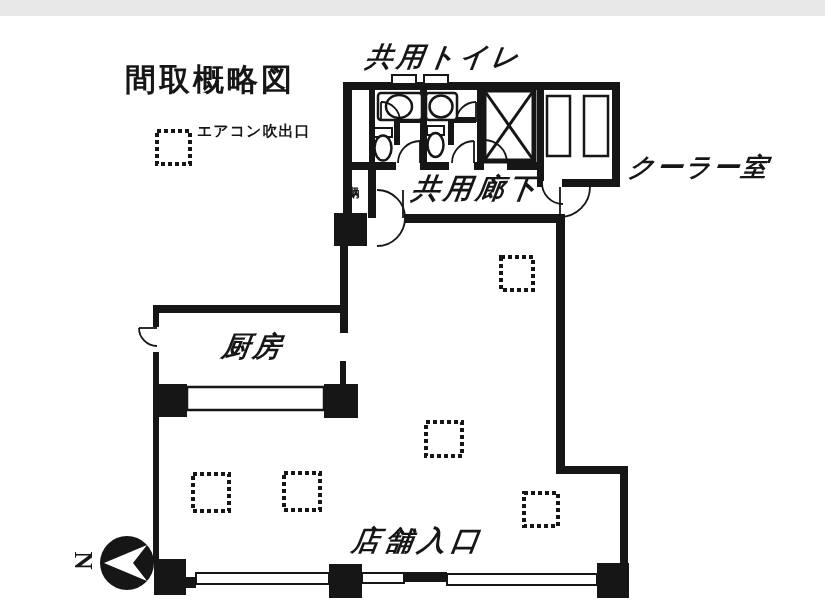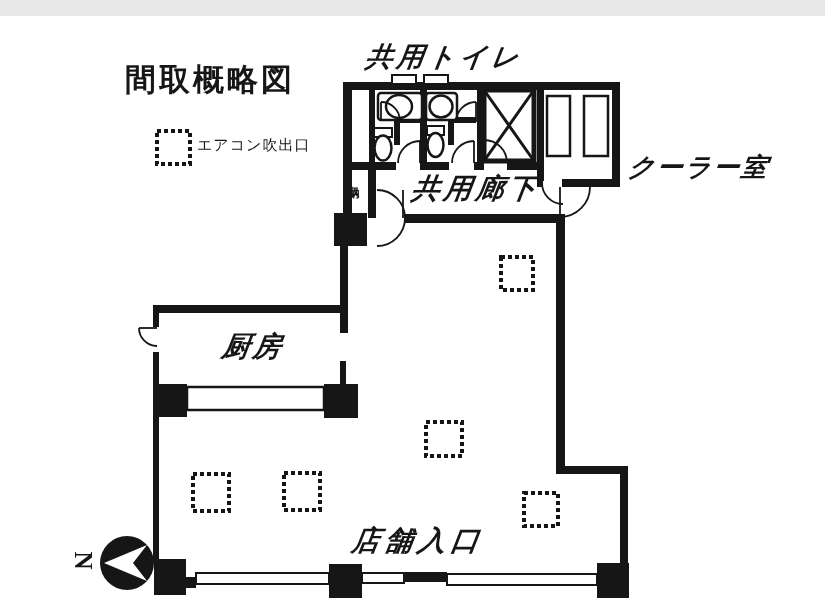"エアコン吹出口" .legend-label { font-weight: normal -> bold; top: 122px -> 108px }
